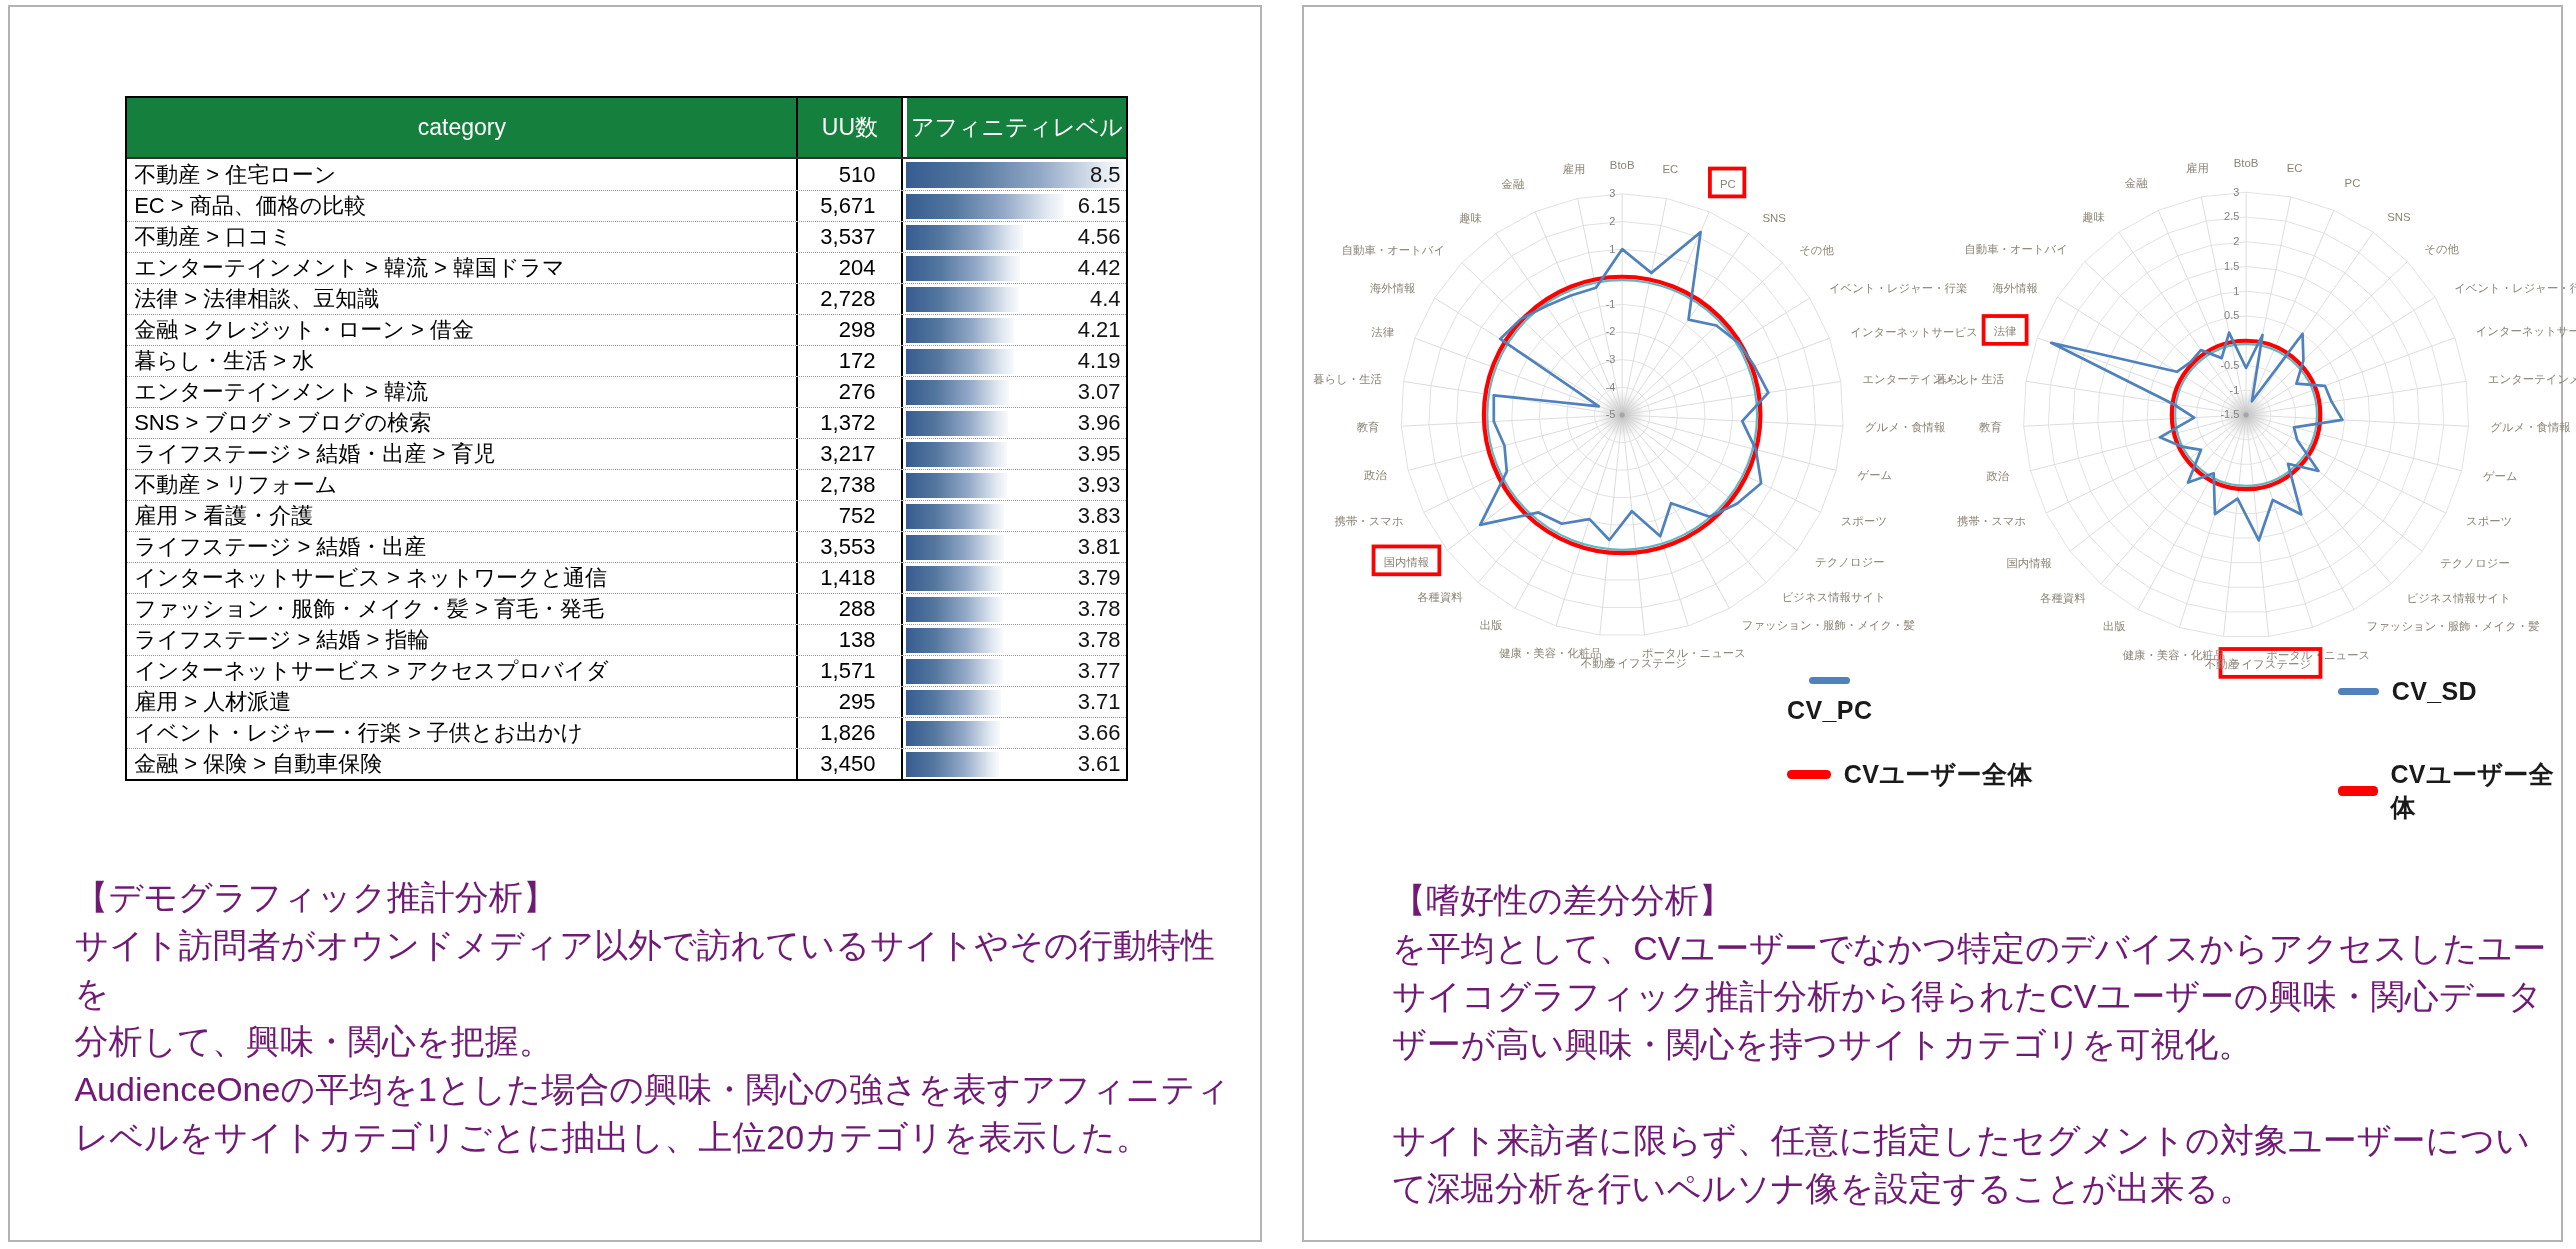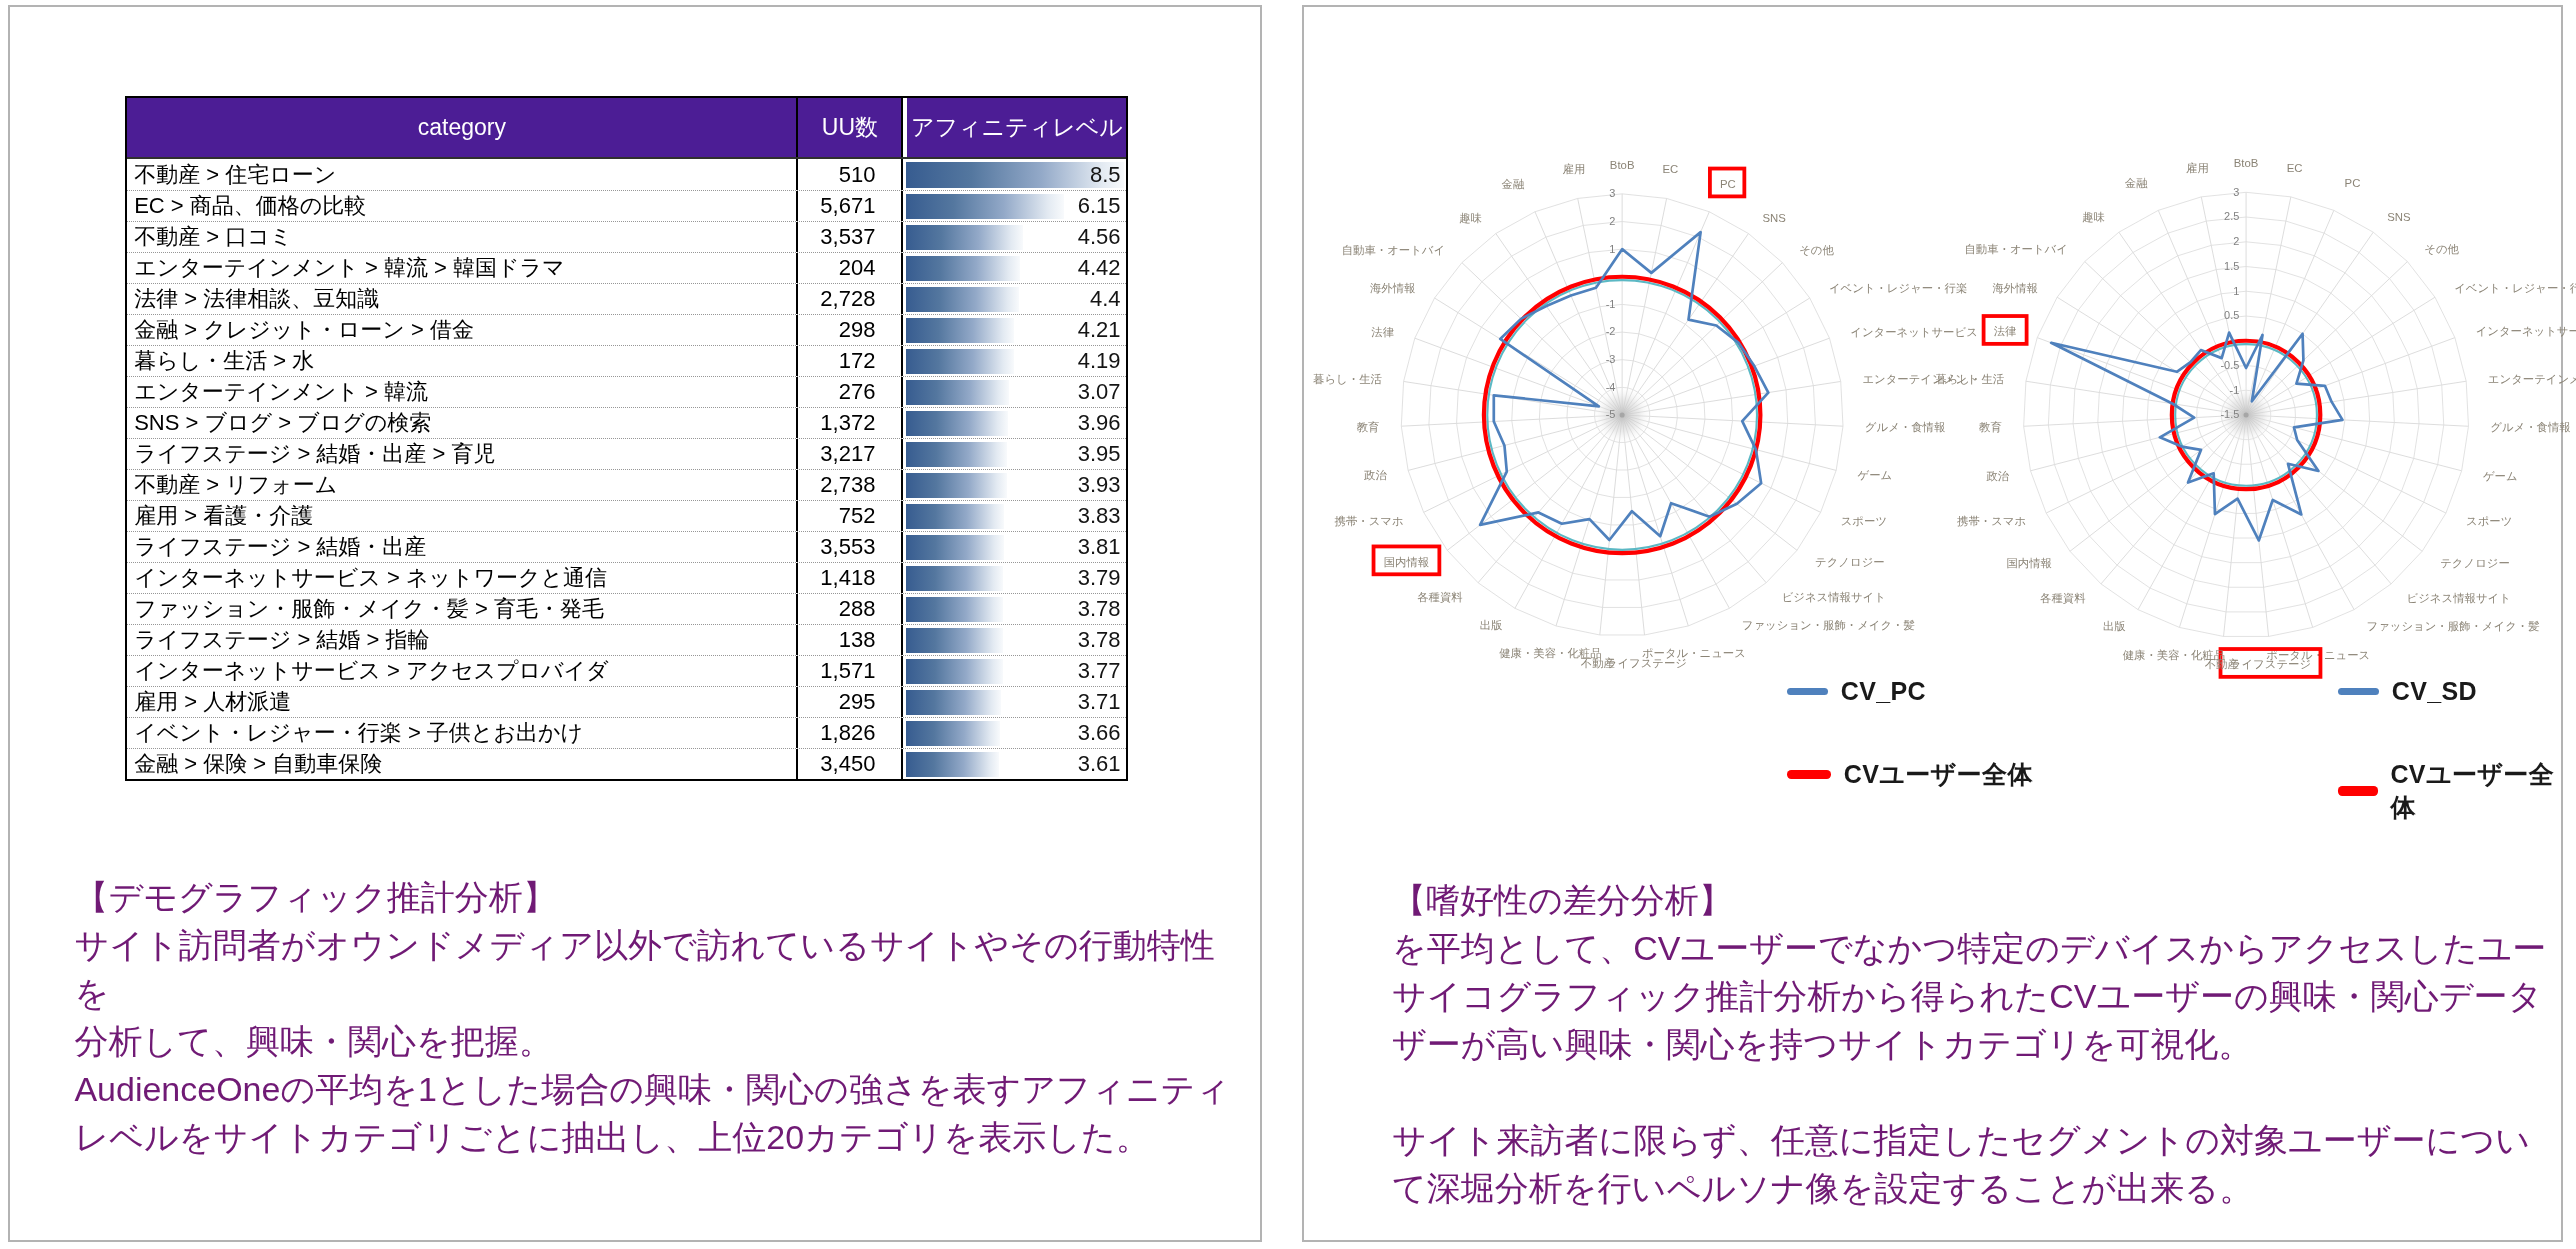"category" .thead { background: #4c1d95 -> #15803d }
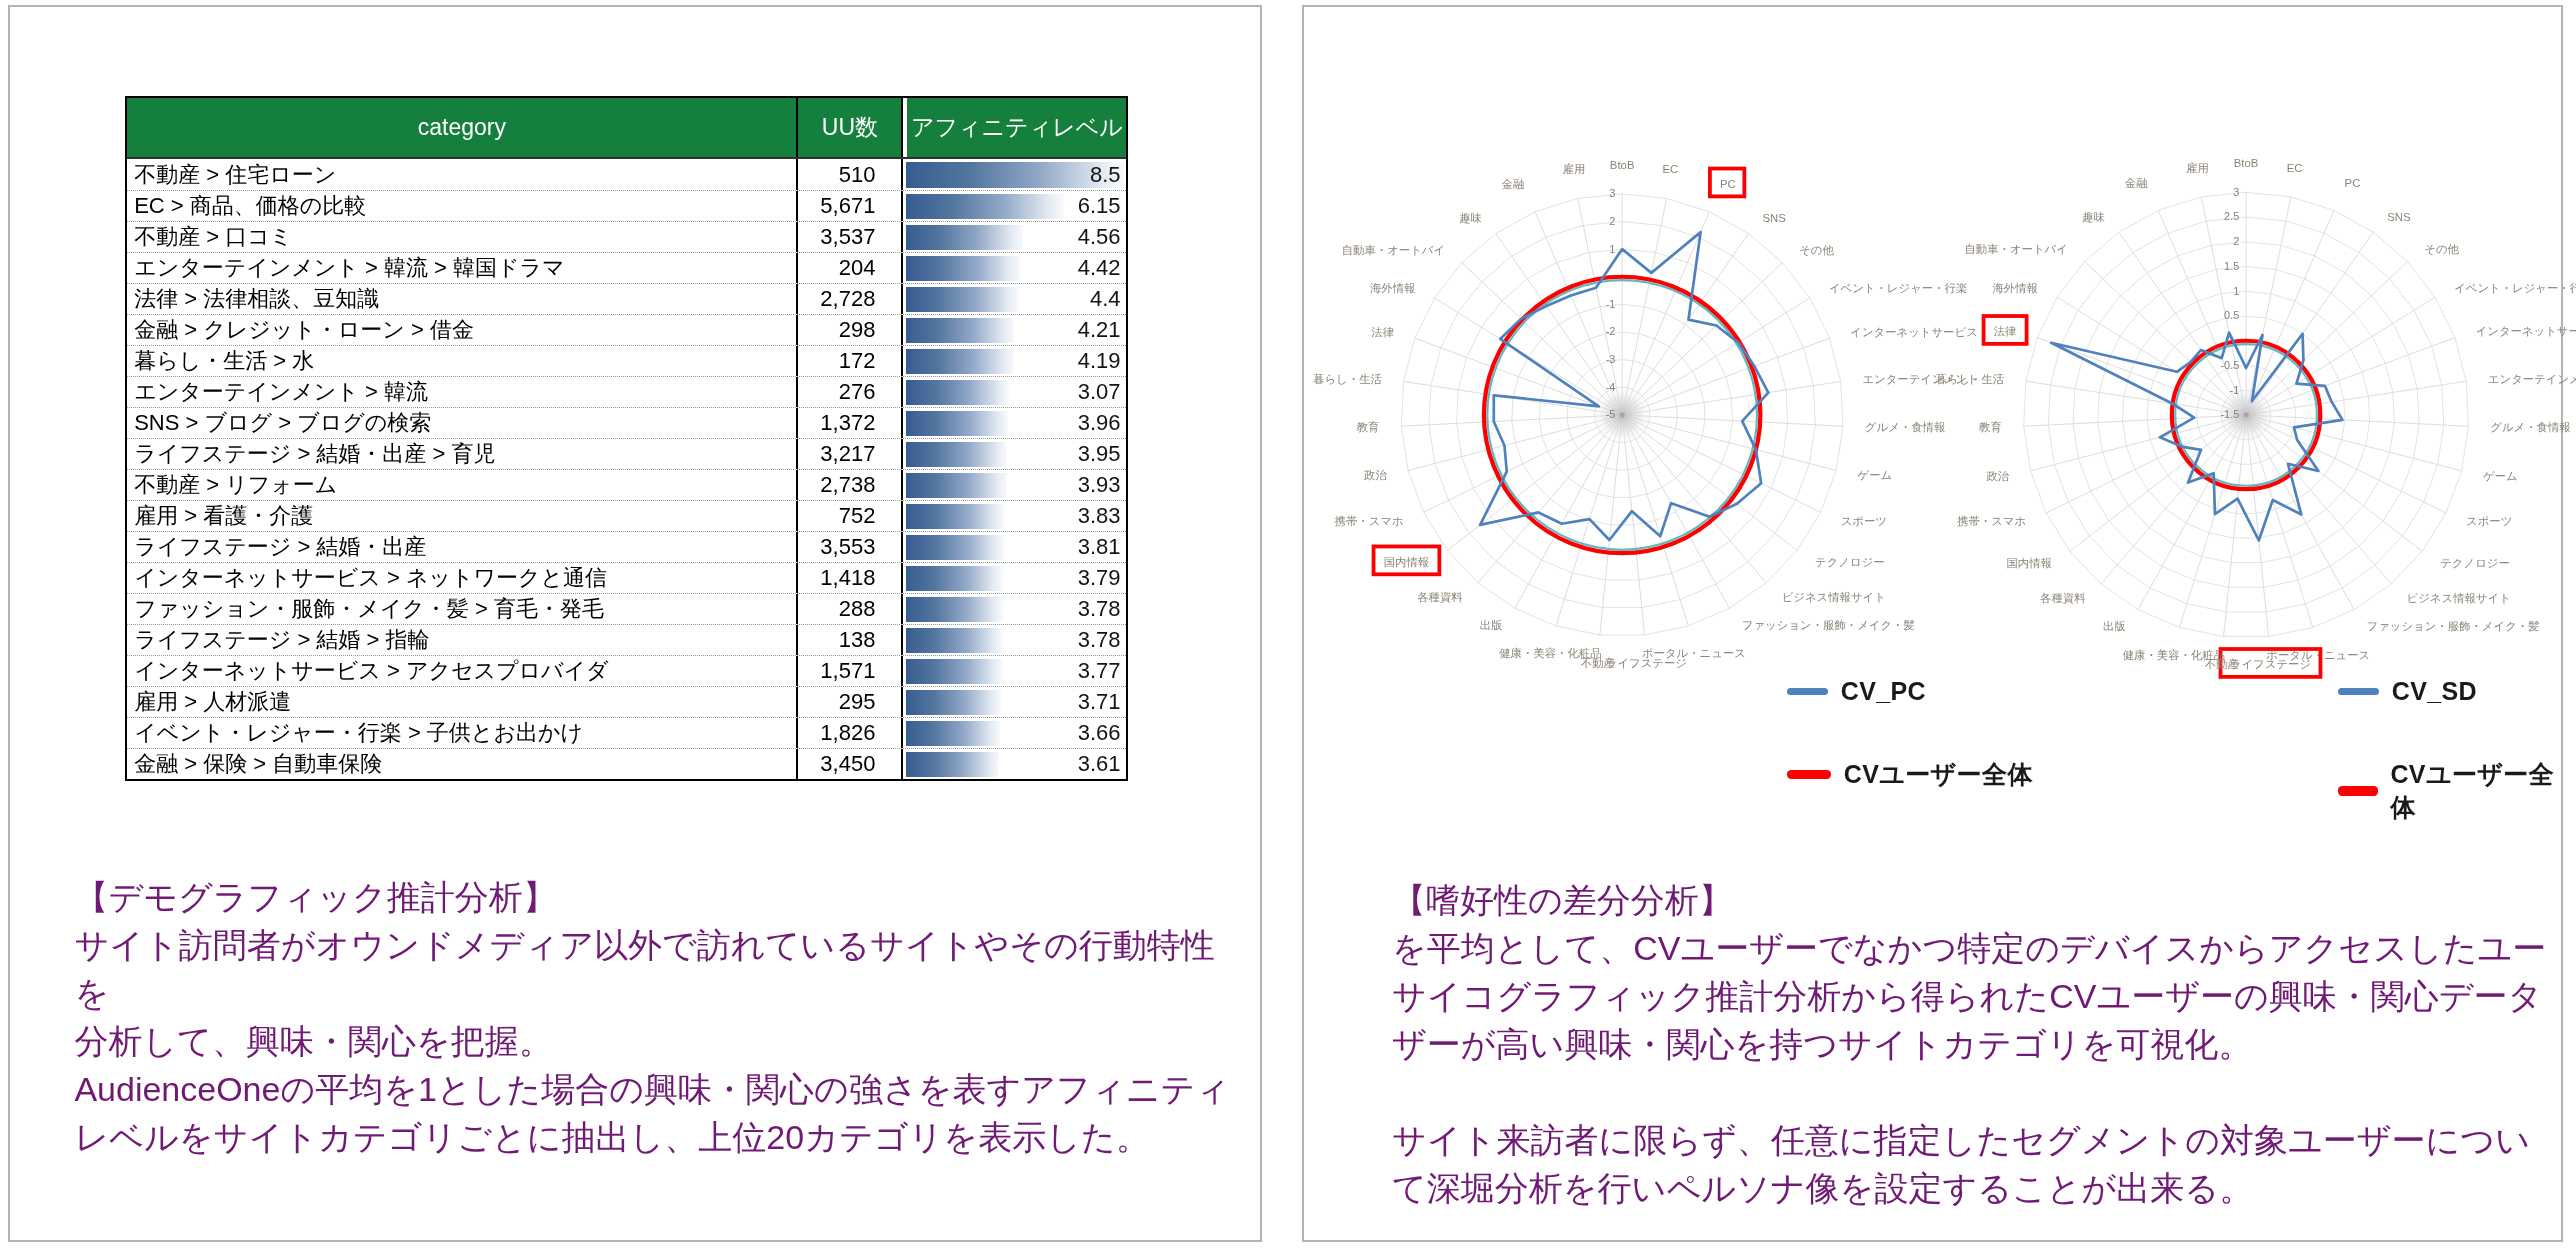"CV_PC" #lg1a { flex-direction: none -> column }
